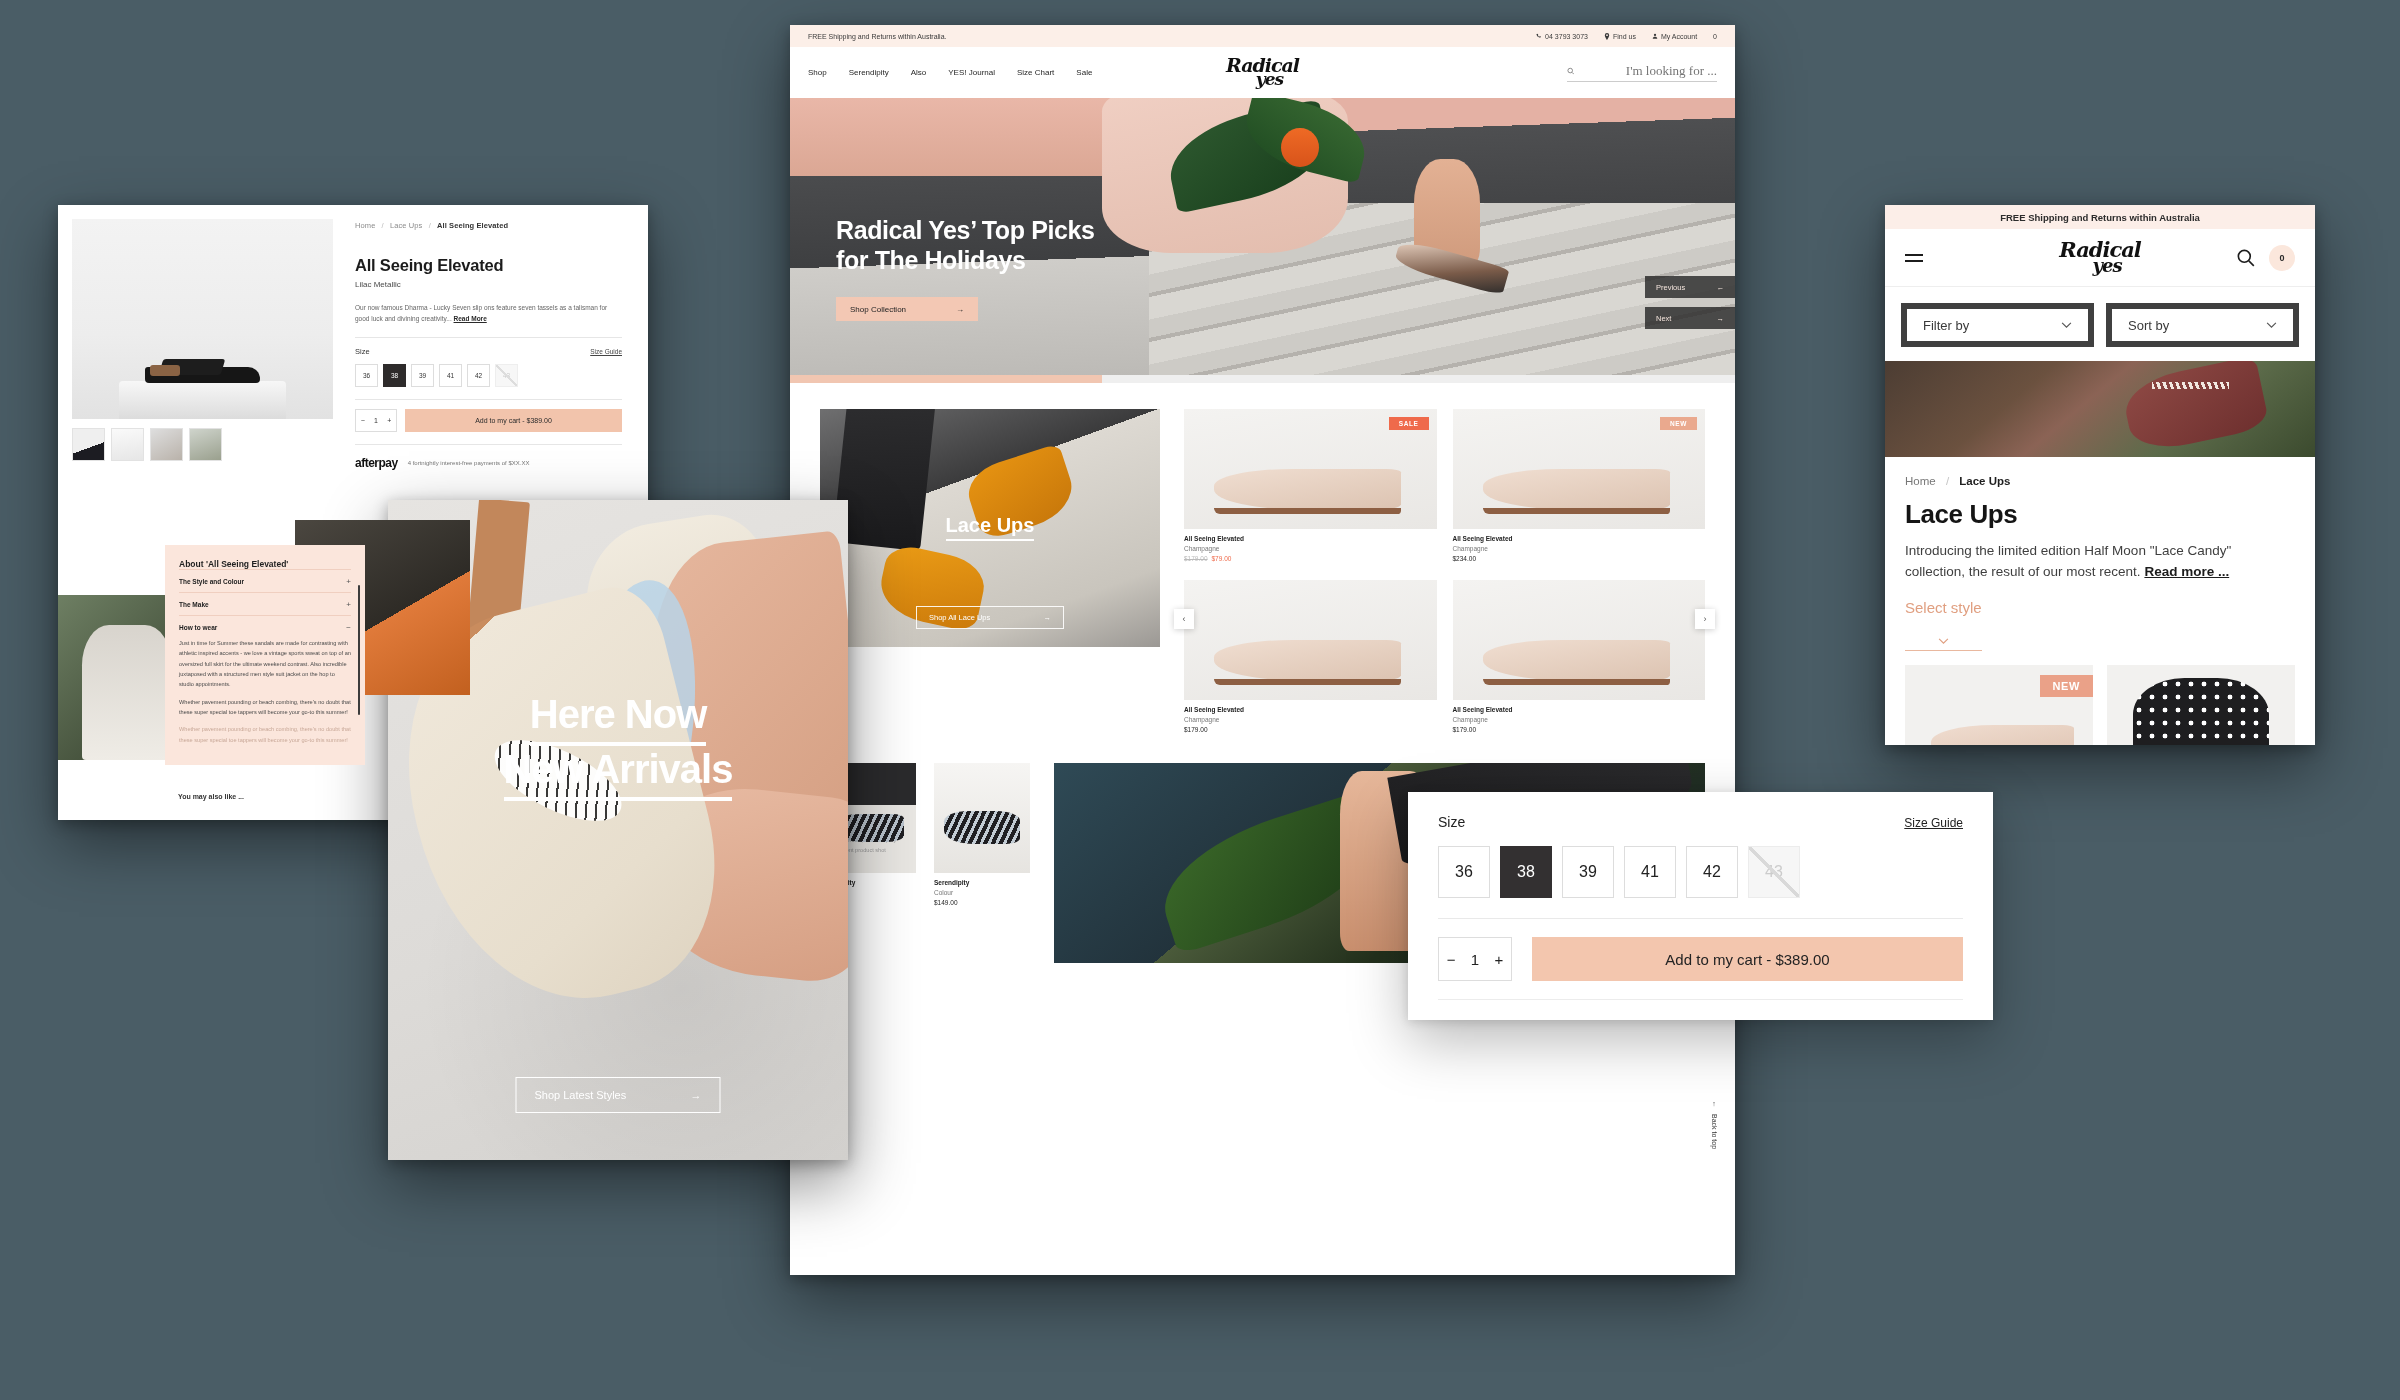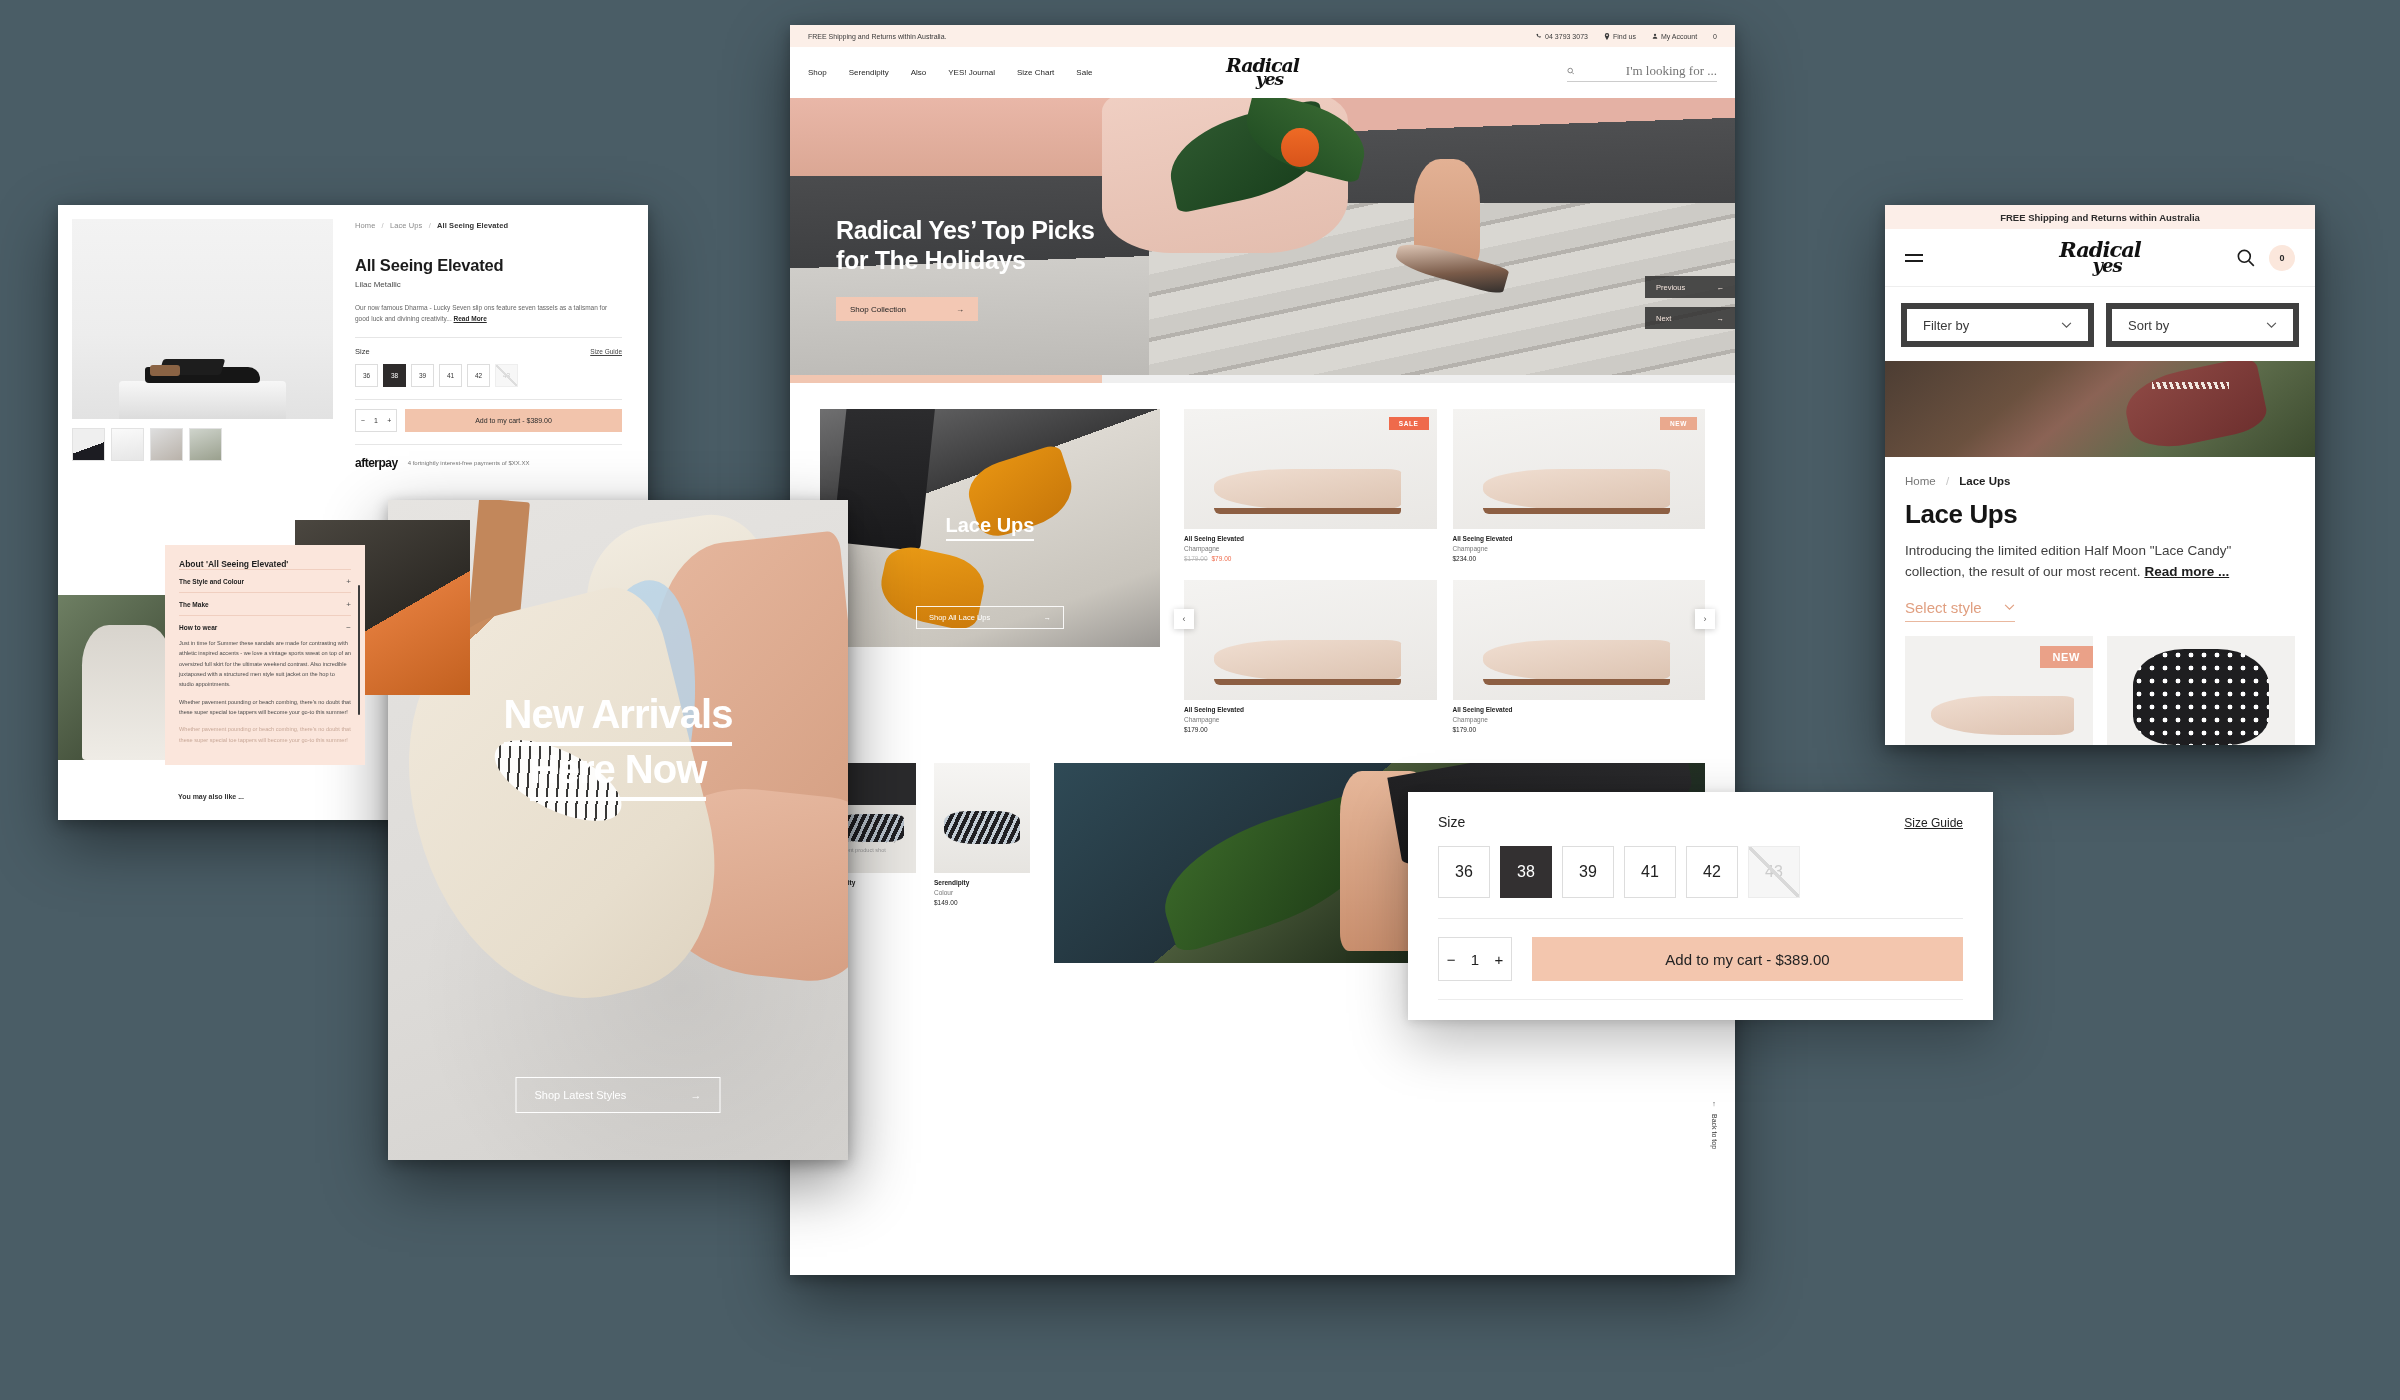"Select style" .mb-style { flex-direction: none -> column }
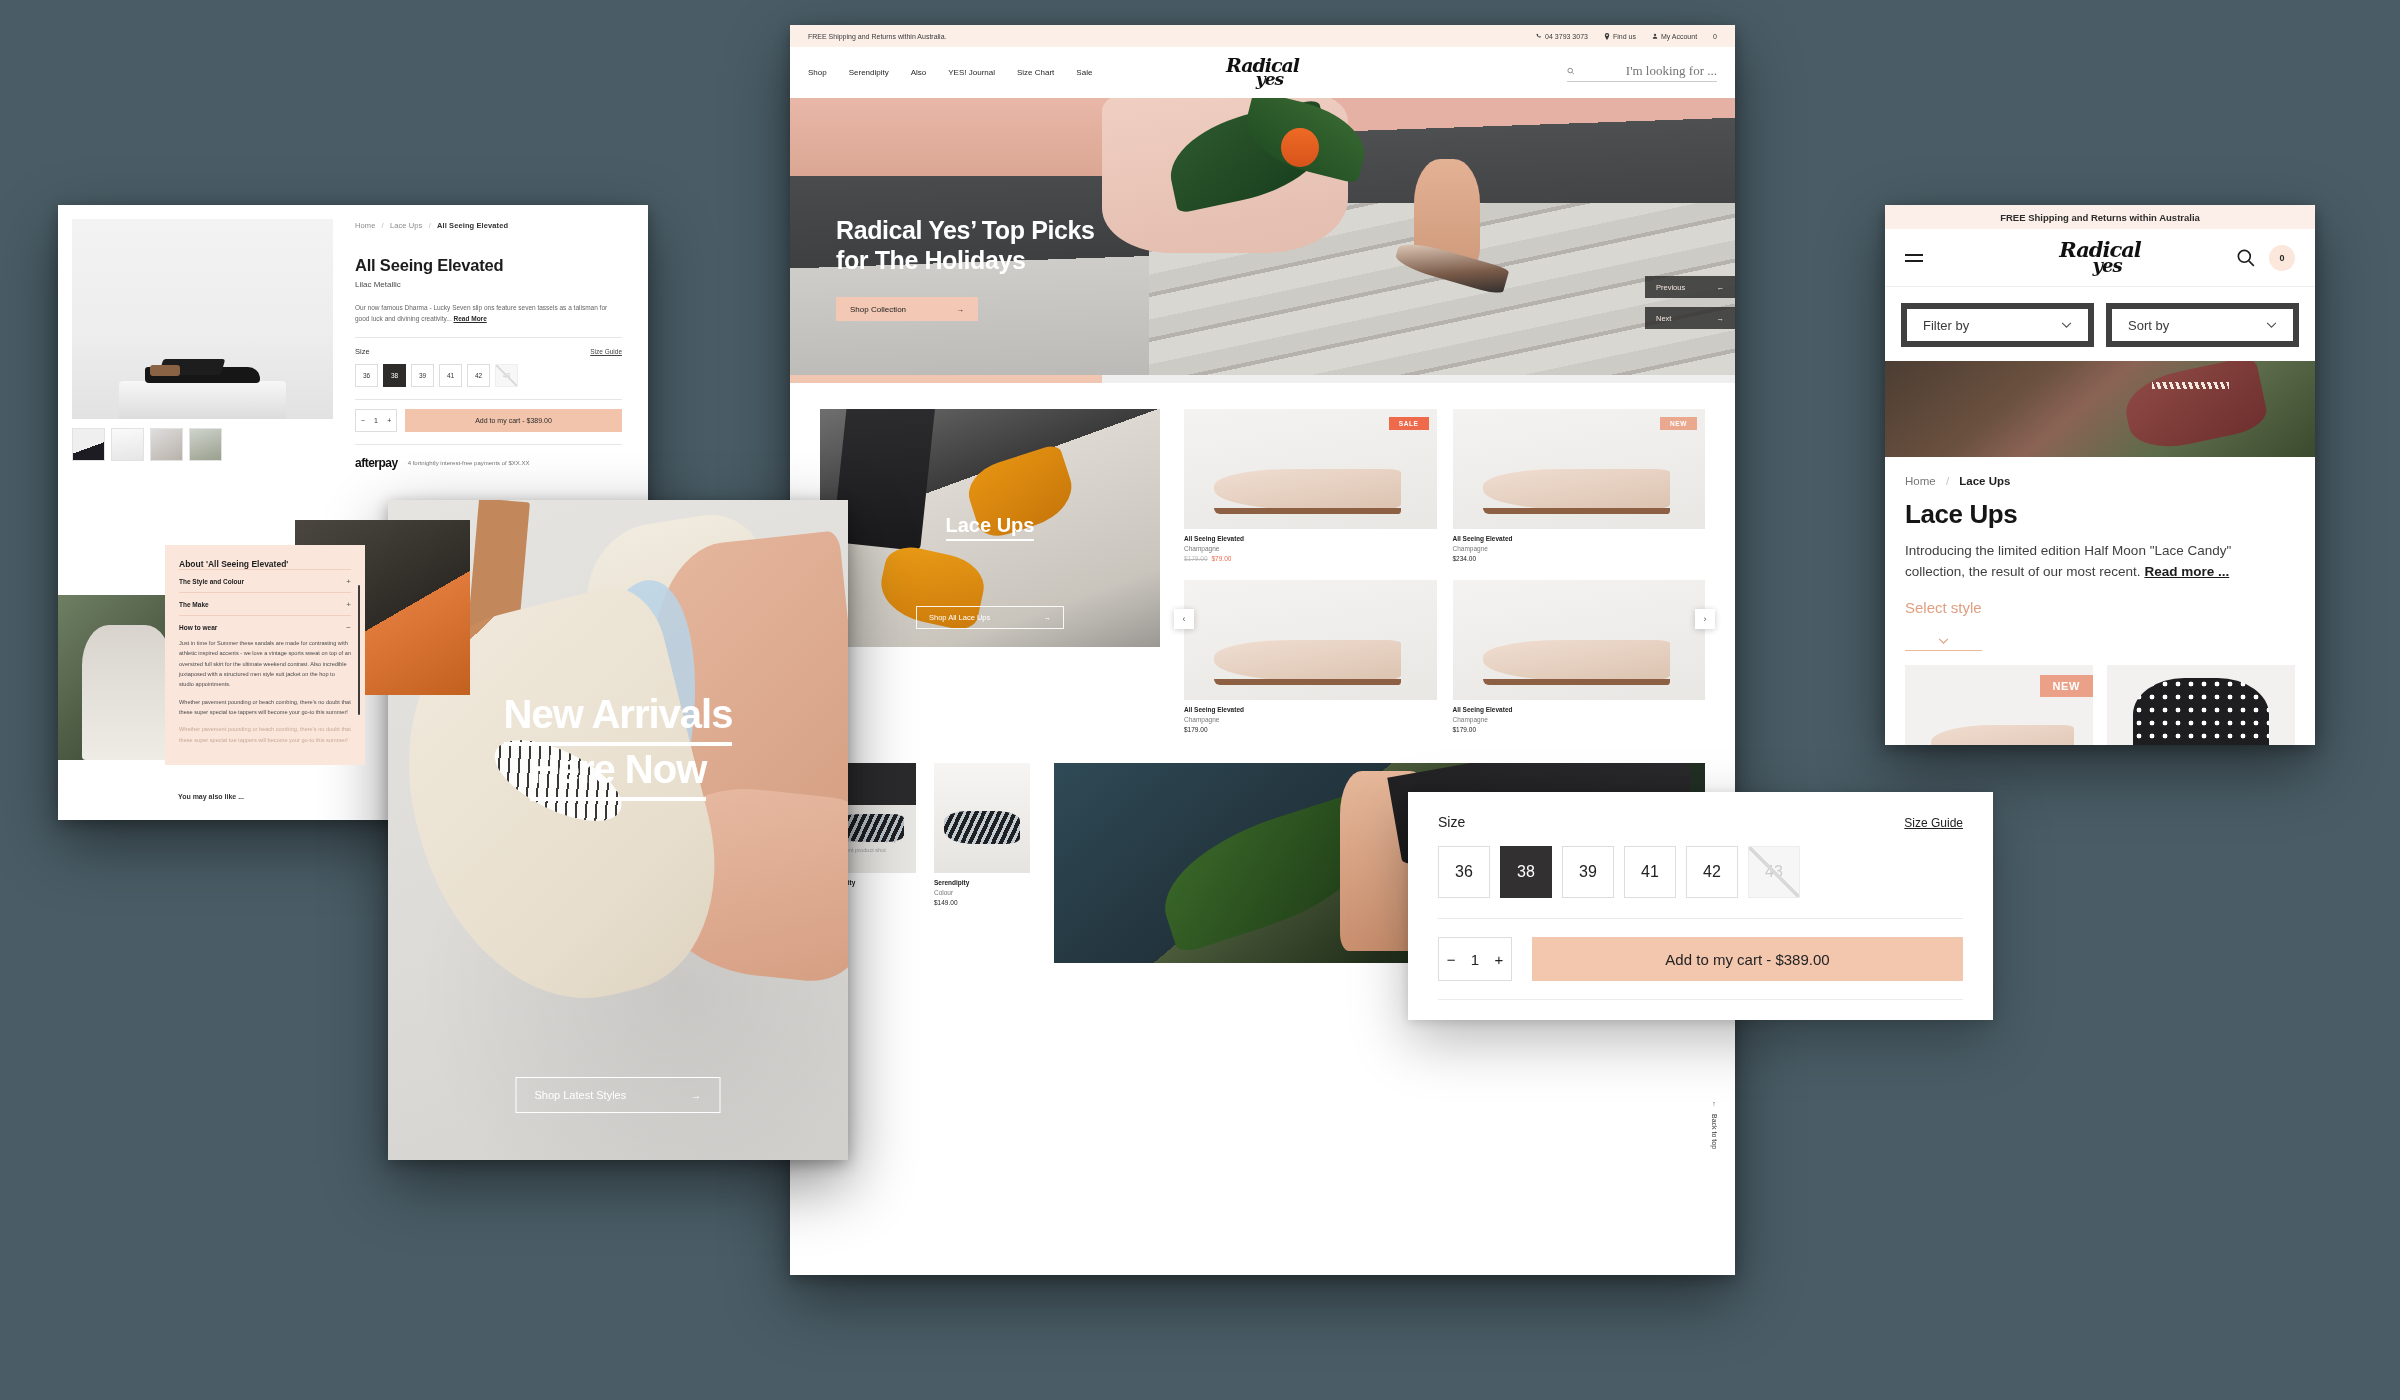"New Arrivals" div { order: before "Here Now" -> after "Here Now" }
